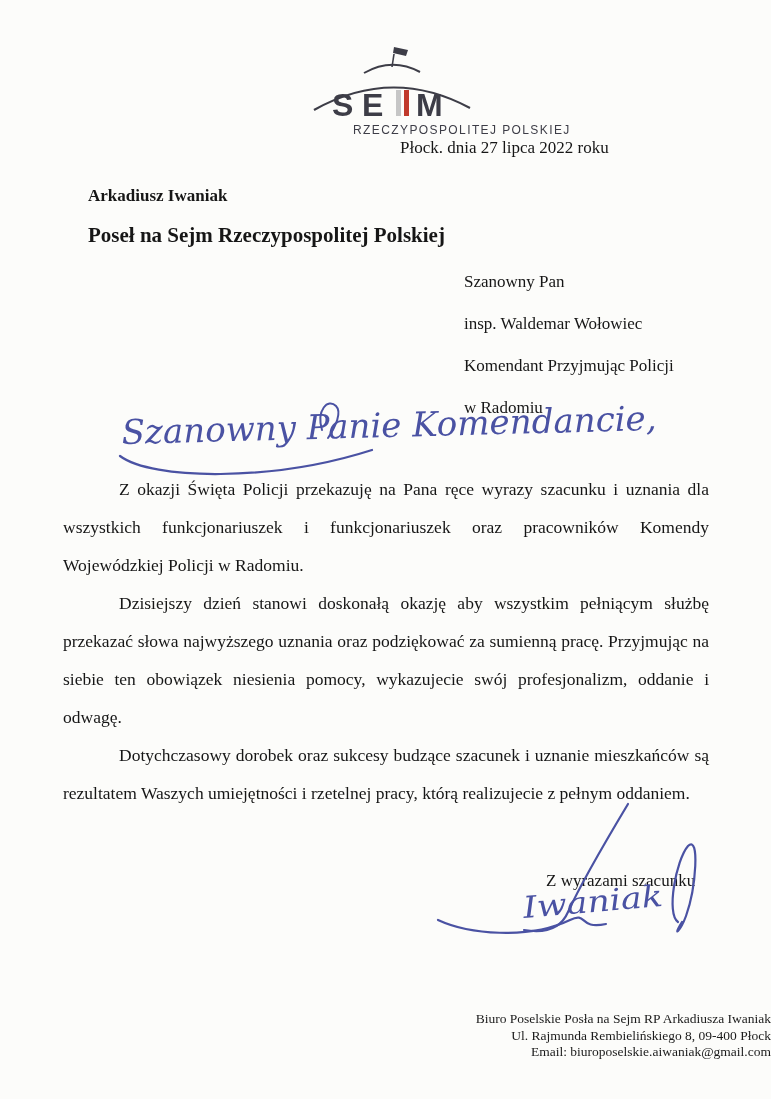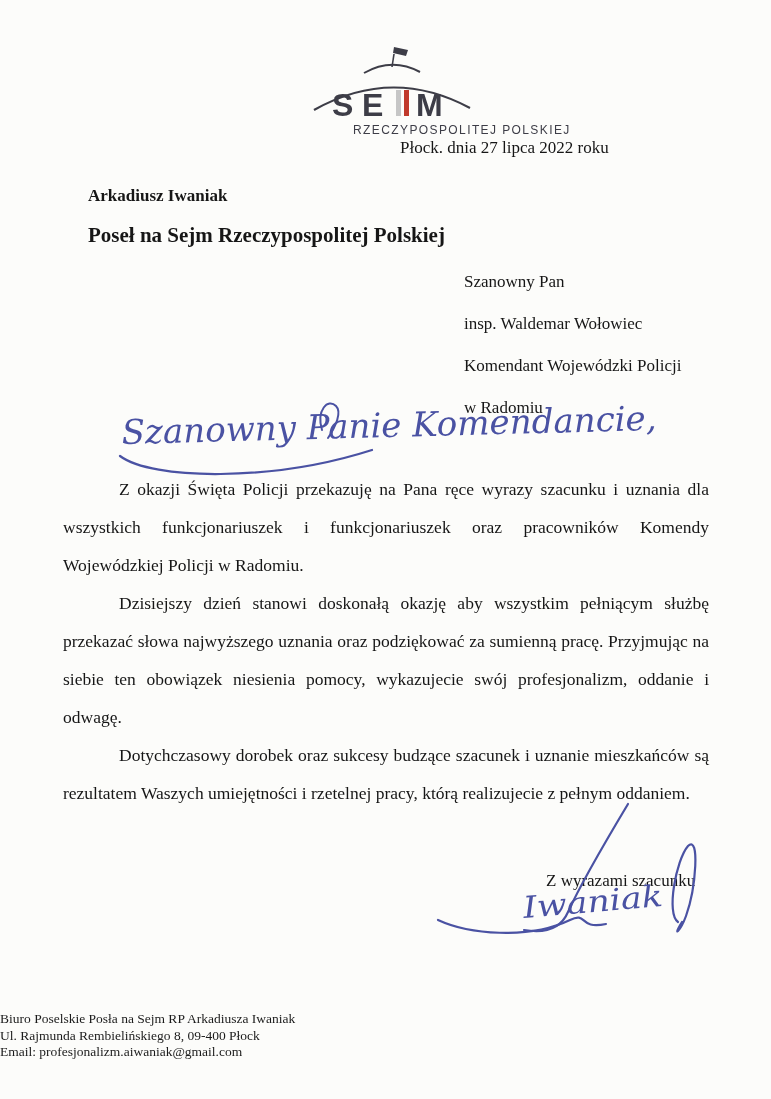"Komendant Wojewódzki Policji" div { text: Wojewódzki -> Przyjmując }
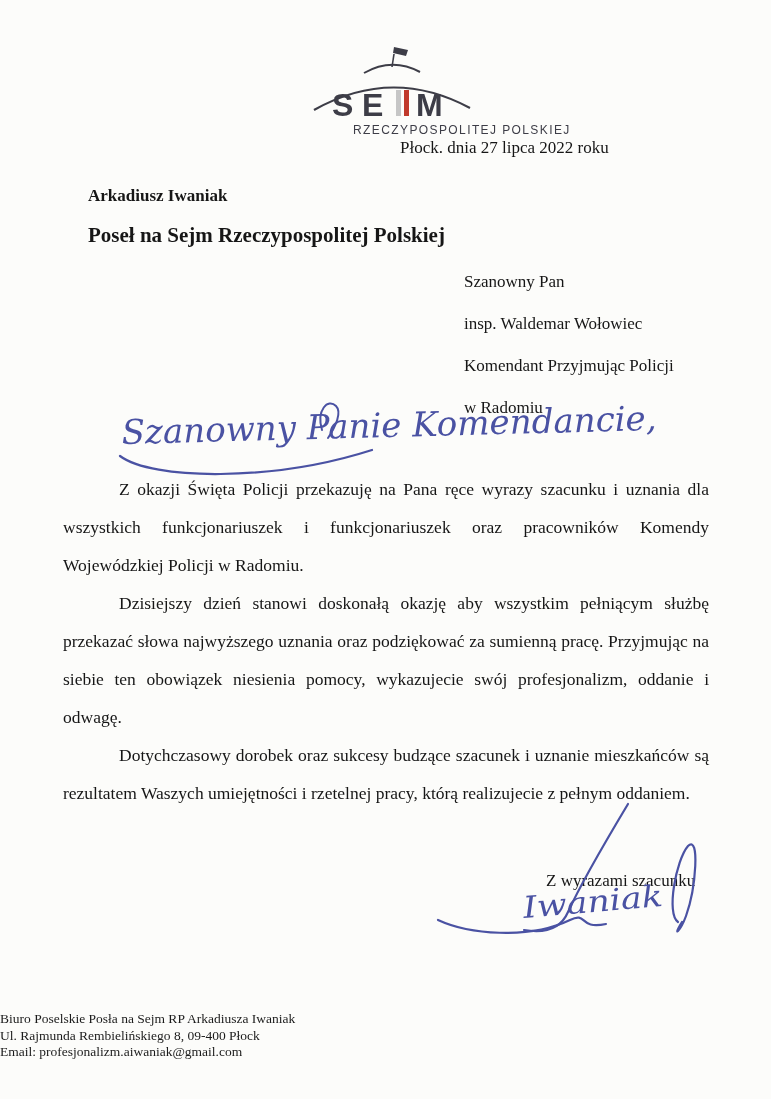"Biuro Poselskie Posła na Sejm" .footer { text-align: left -> right }
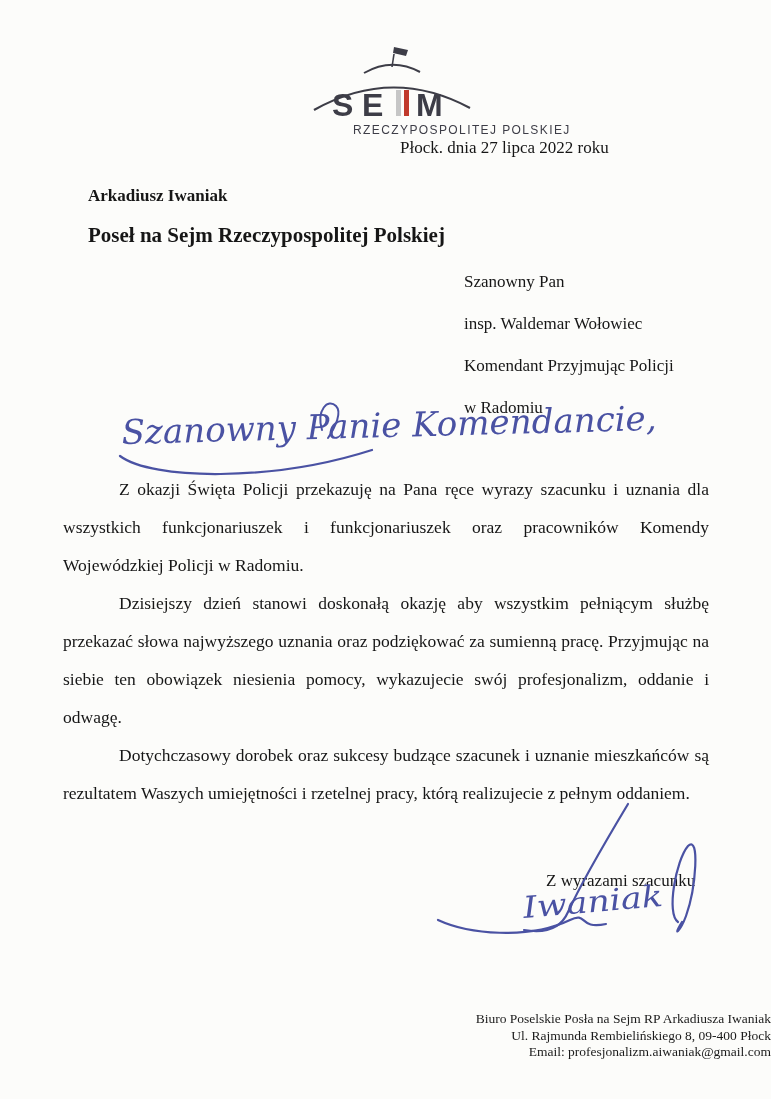"Email: profesjonalizm.aiwaniak@gmail.com" div { text: profesjonalizm.aiwaniak@gmail.com -> biuroposelskie.aiwaniak@gmail.com }
